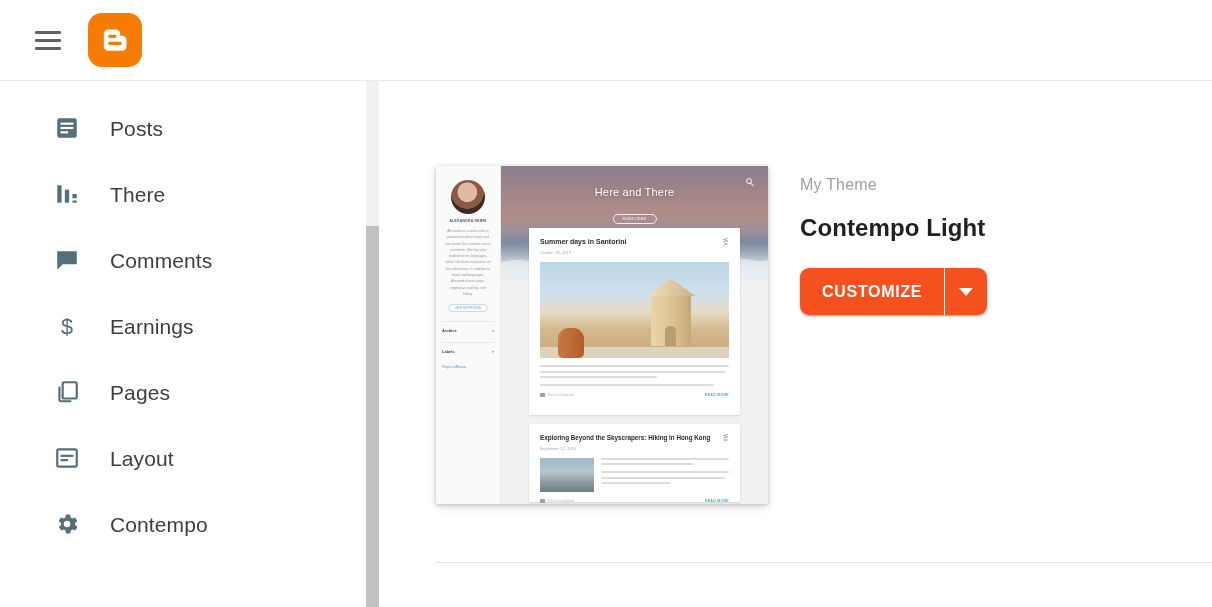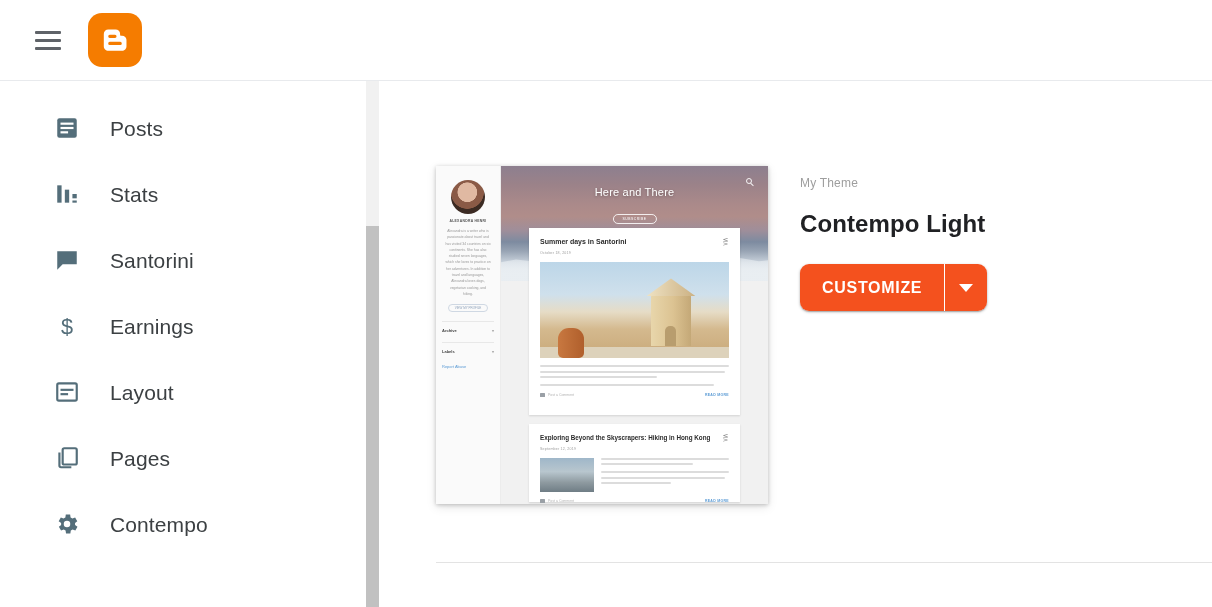"Stats" span.lbl { text: Stats -> There }
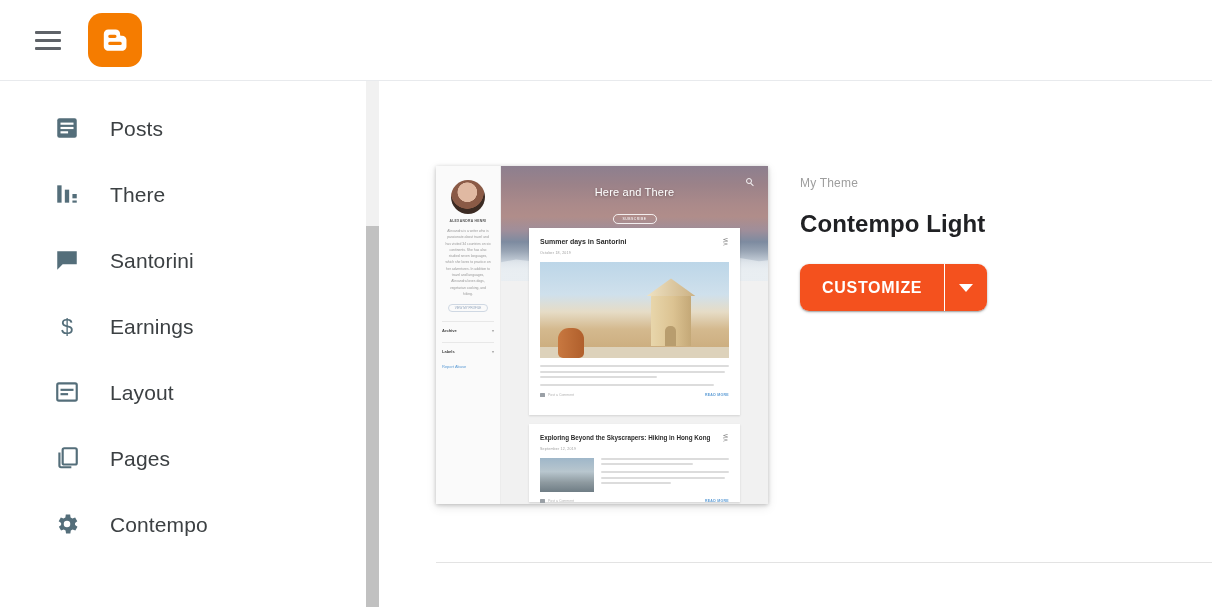"My Theme" .info-label { font-size: 12px -> 16px }
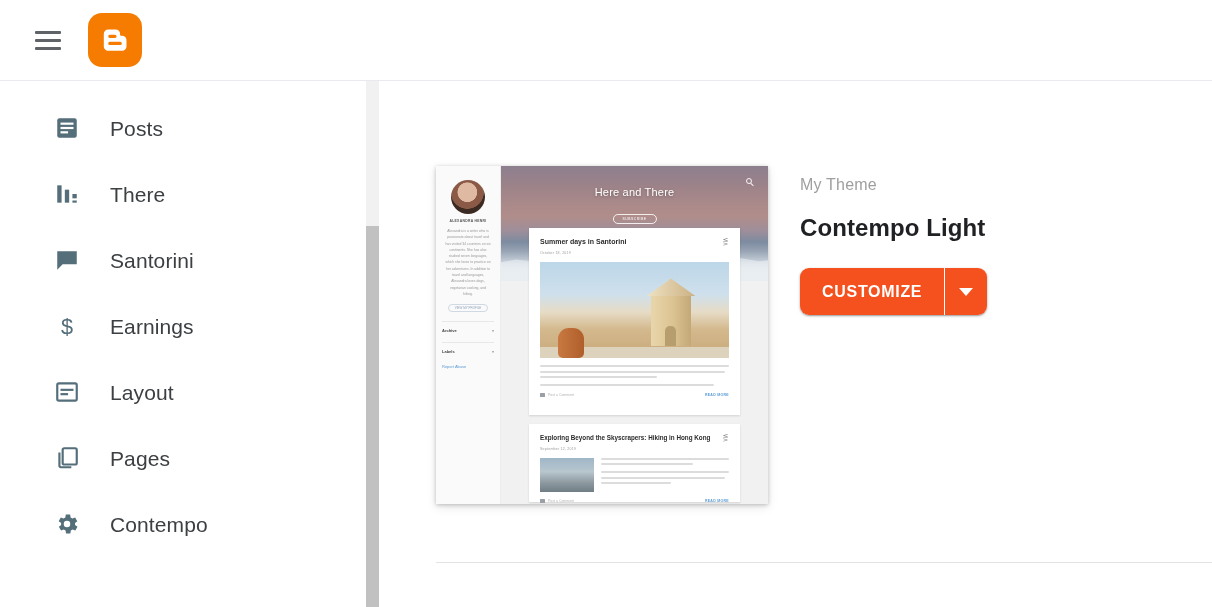"Santorini" span.lbl { text: Santorini -> Comments }
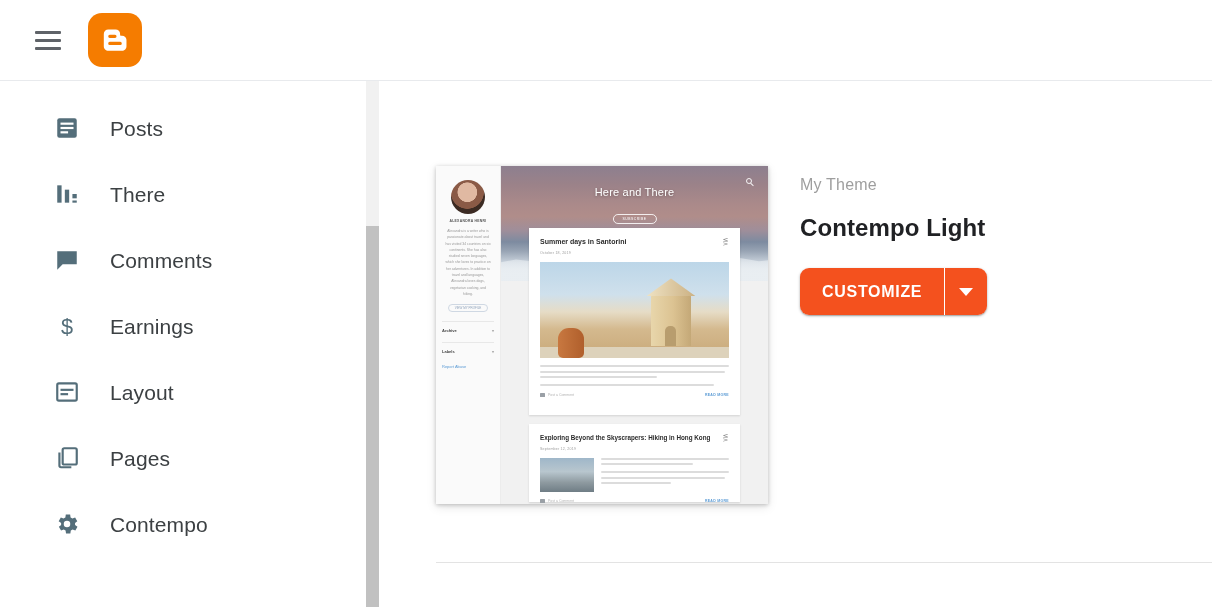"Layout" div.nav-item { order: before "Pages" -> after "Pages" }
